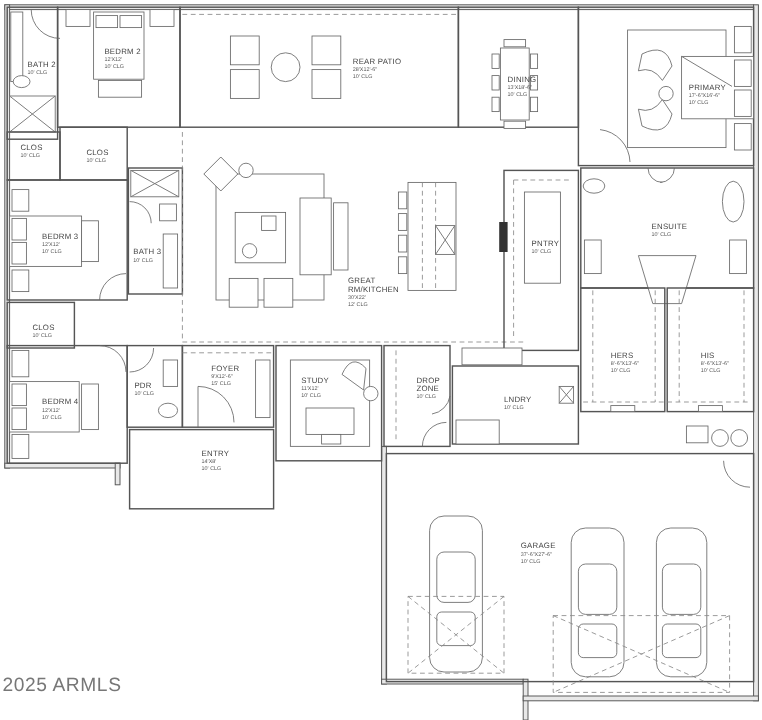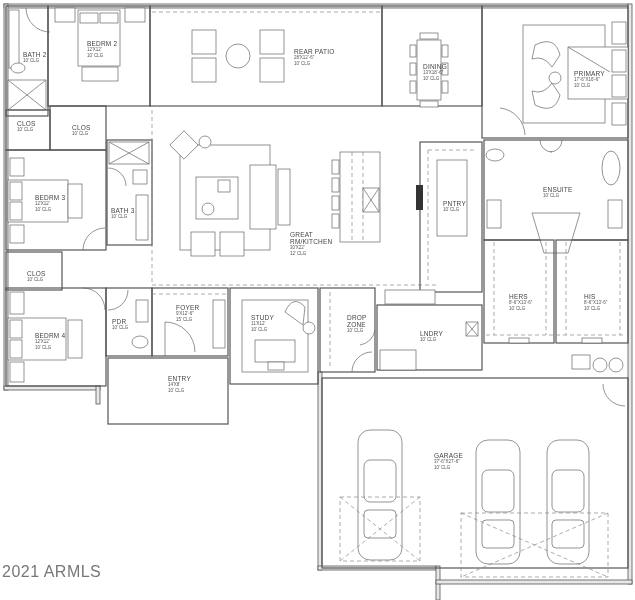"2021 ARMLS" div.watermark { text: 2021 -> 2025 }
